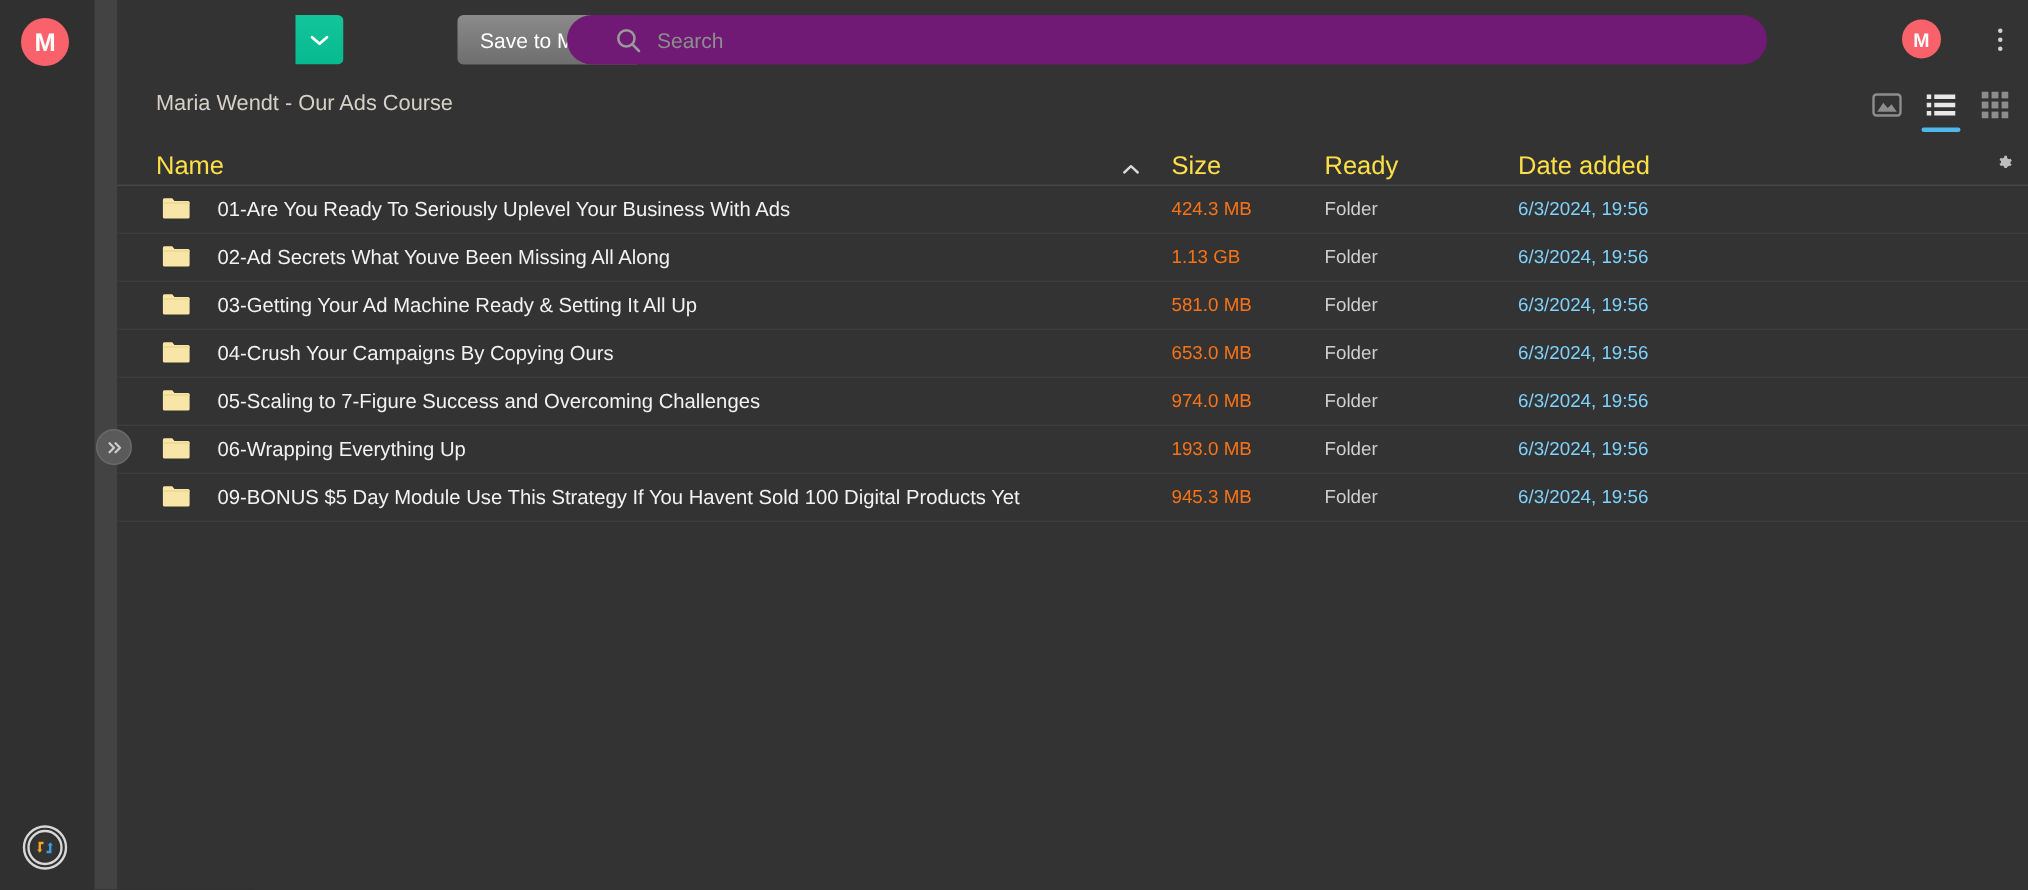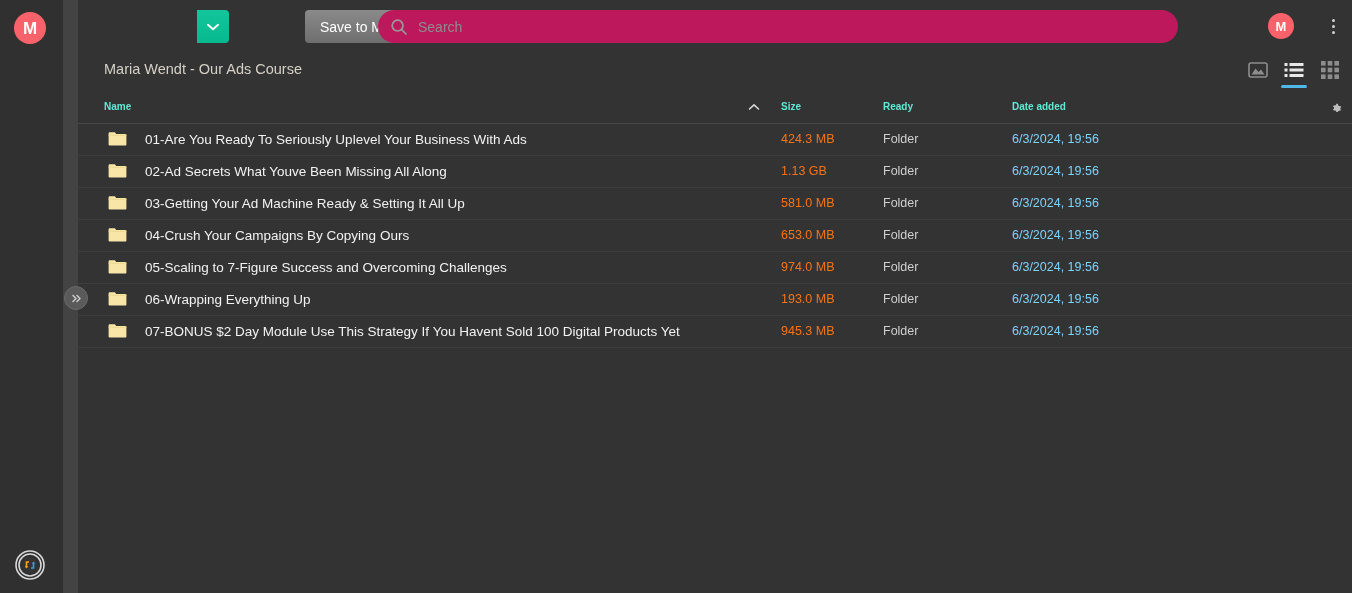"Search" .search-wrap { background: #be185d -> #701a75; justify-content: none -> center }
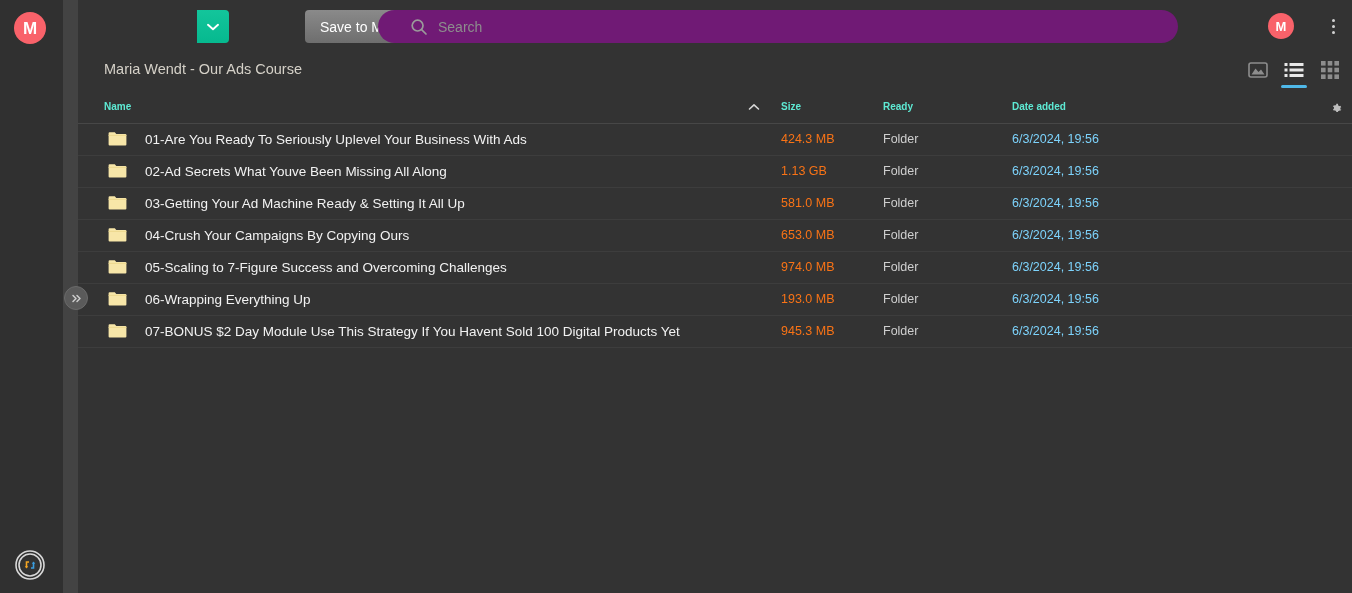"Name" .thead { color: #5eead4 -> #fde047; font-size: 10px -> 17px; font-weight: bold -> none }
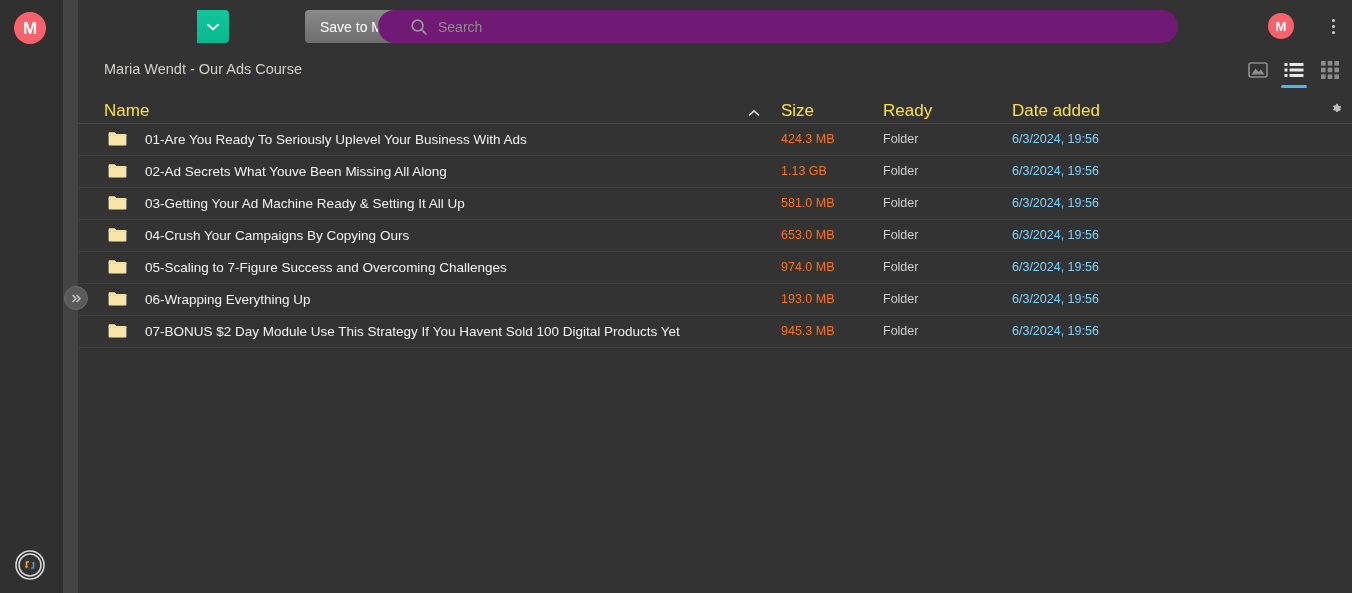"07-BONUS $2 Day Module Use" div.cell { text: 07-BONUS $2 -> 09-BONUS $5 }
